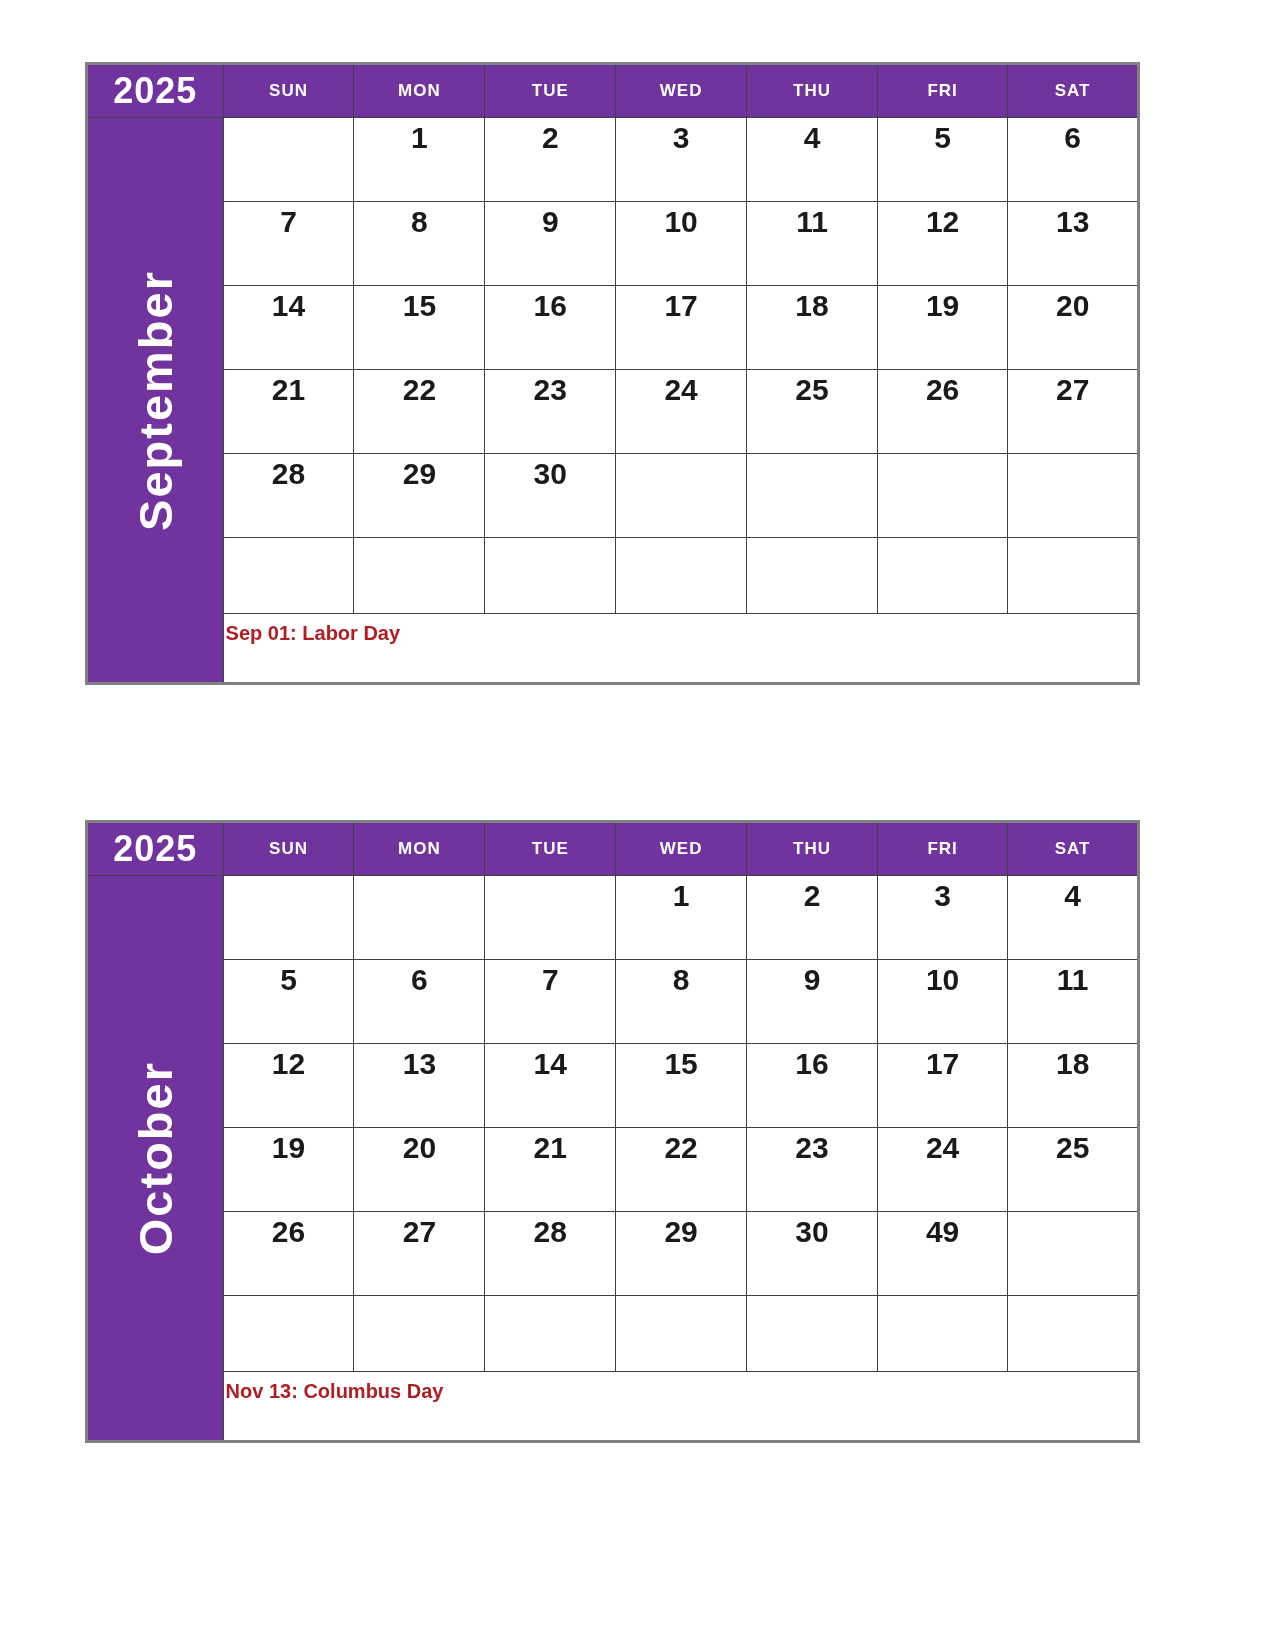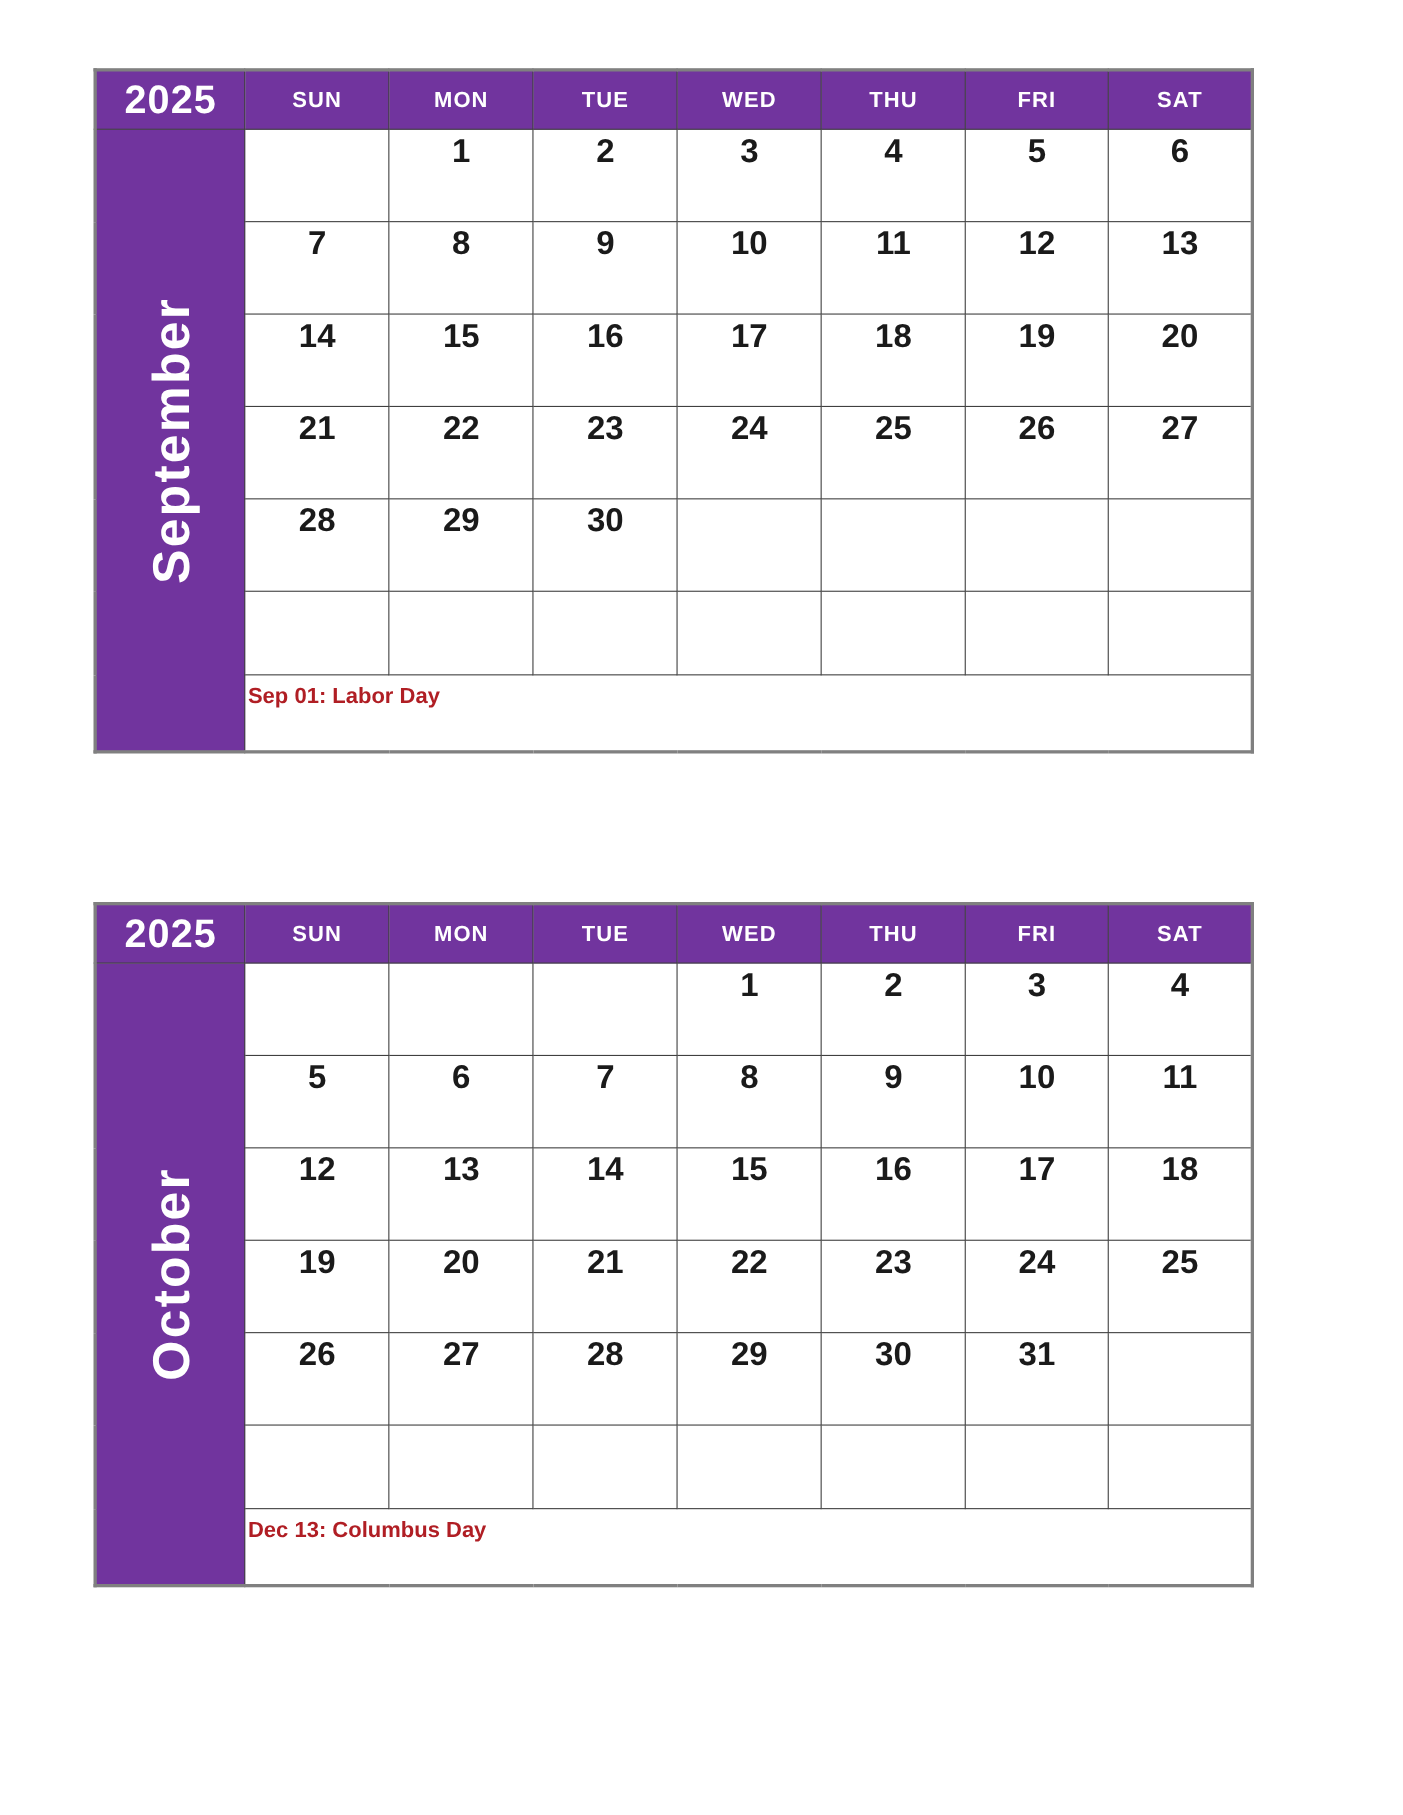"SUN" td.wd-cell { font-size: 20px -> 17px }
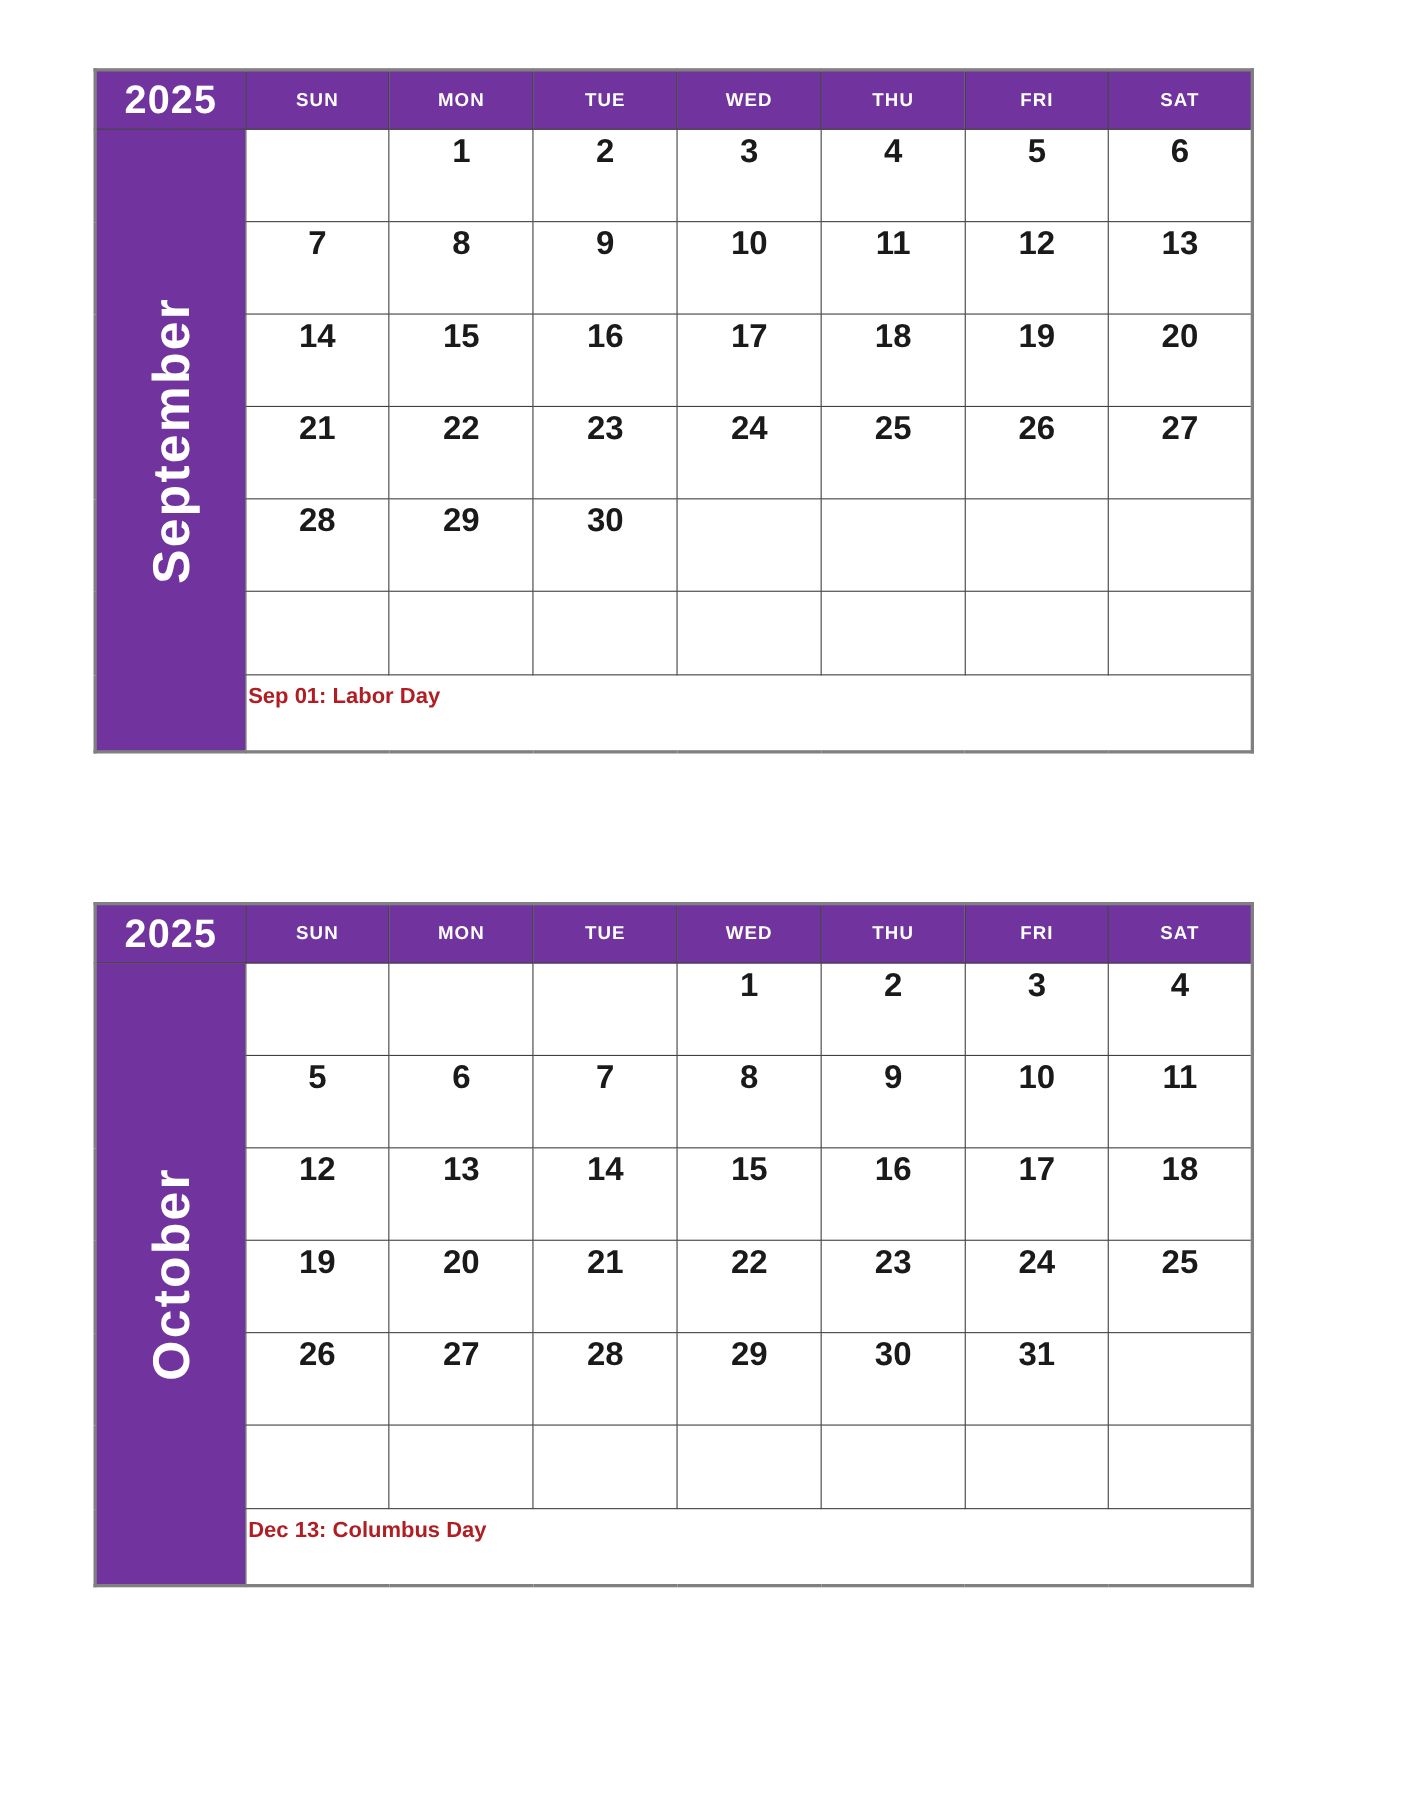"31" td.date-cell { text: 31 -> 49 }
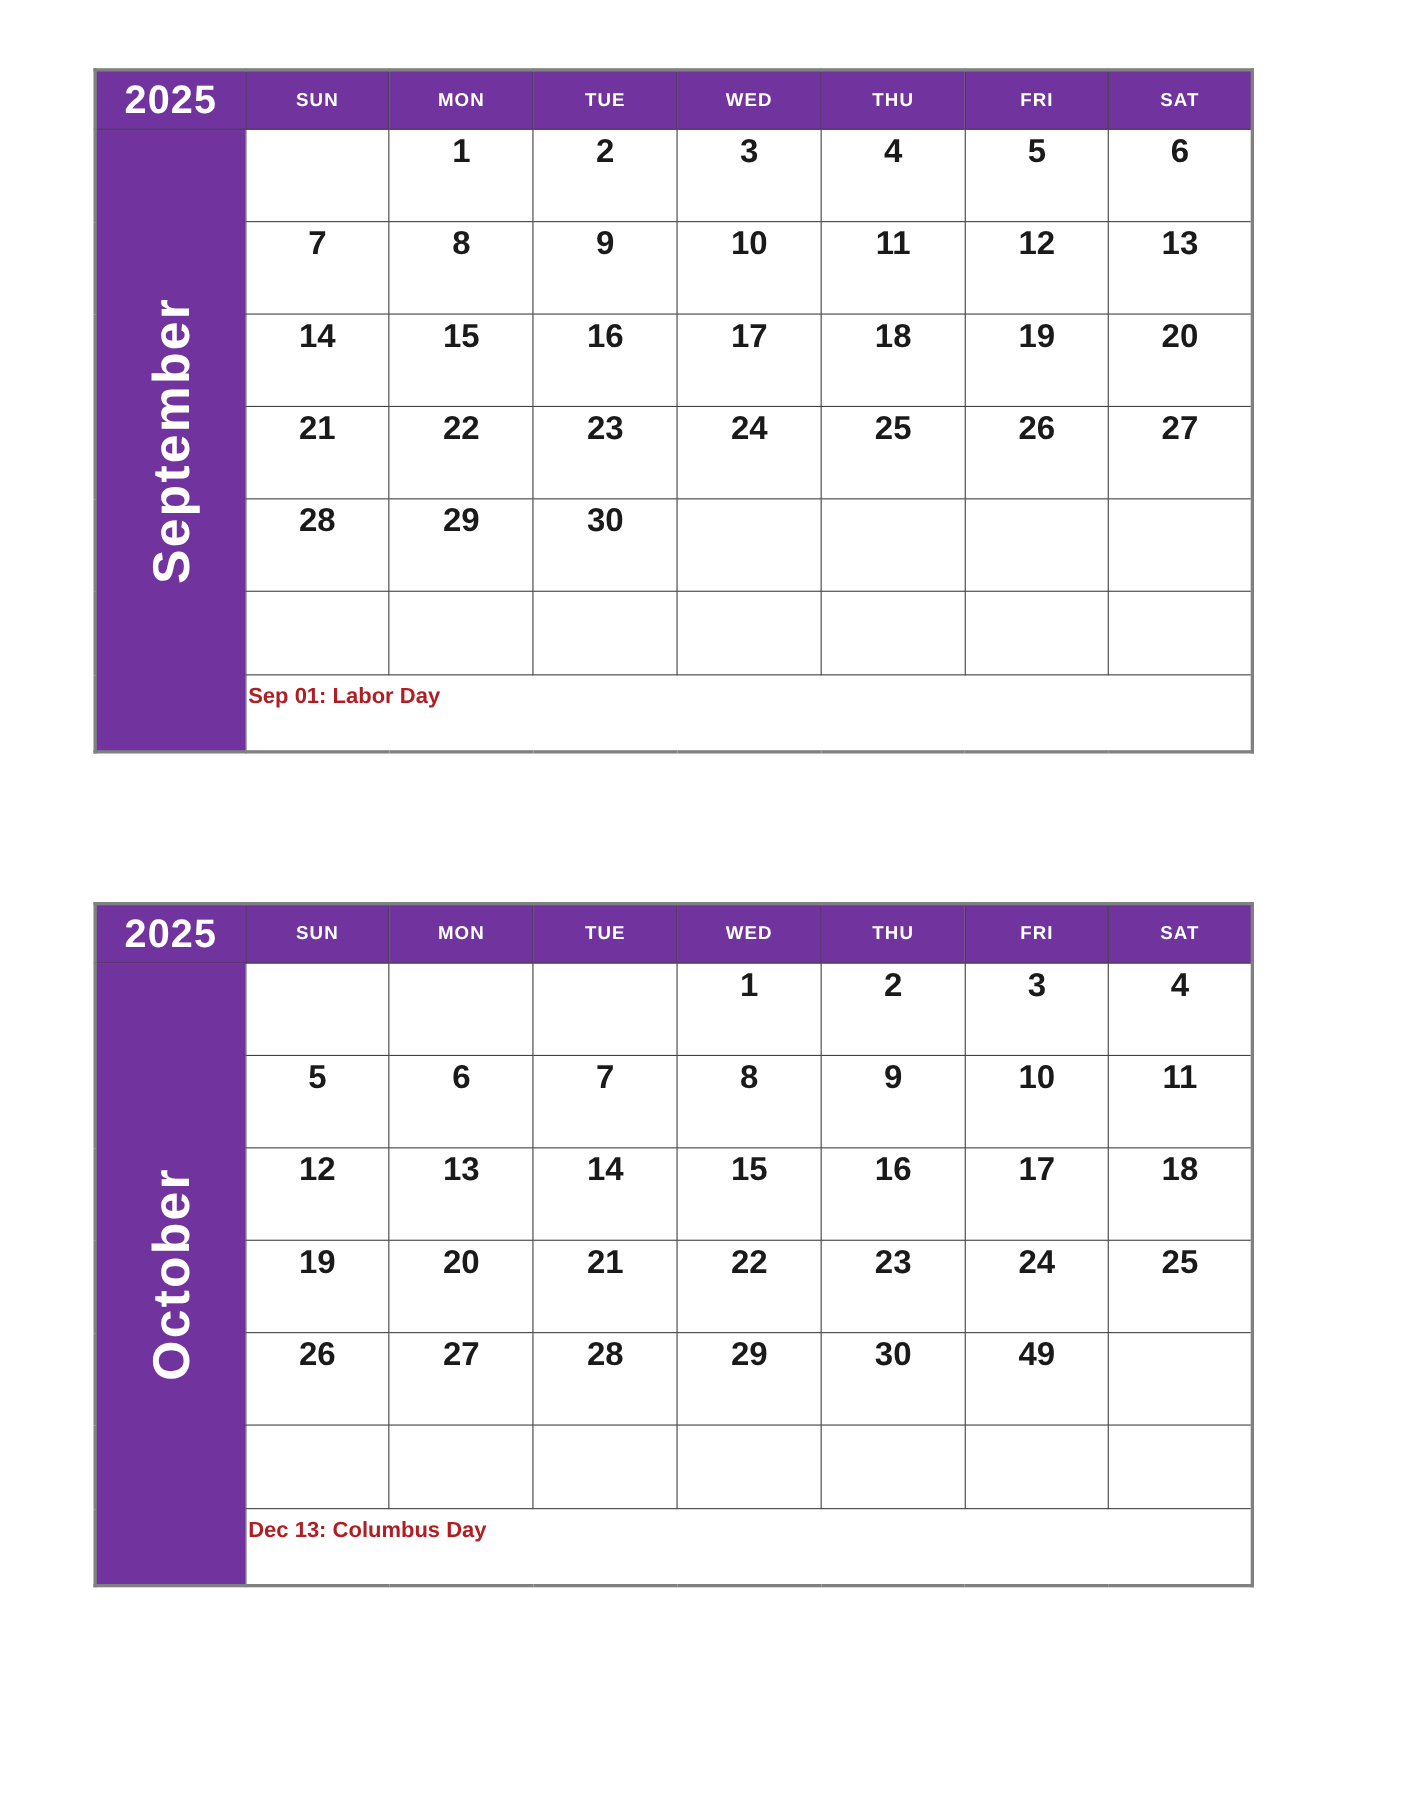"Dec 13: Columbus Day" td.holiday-cell { text: Dec -> Nov }
